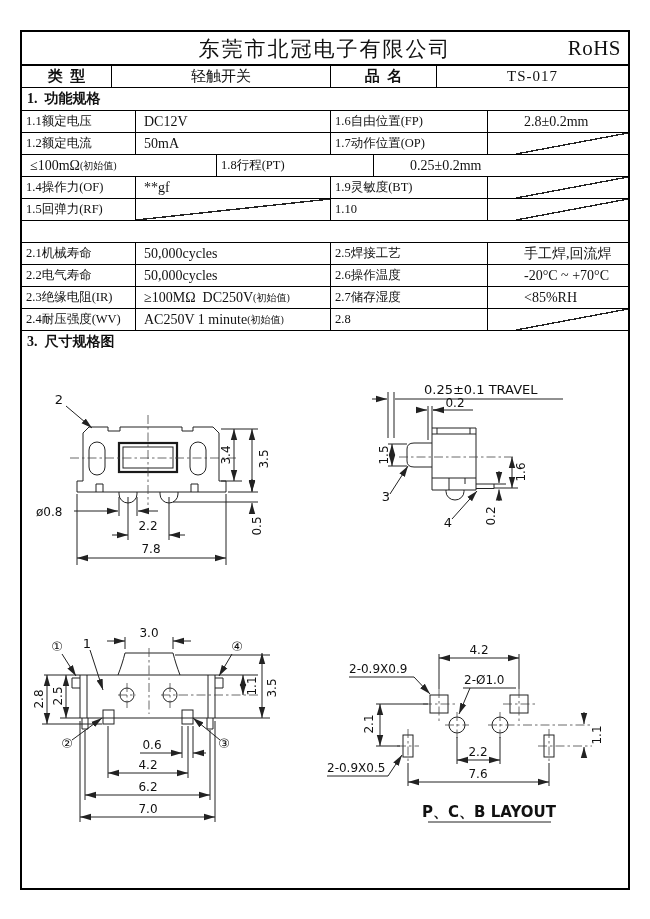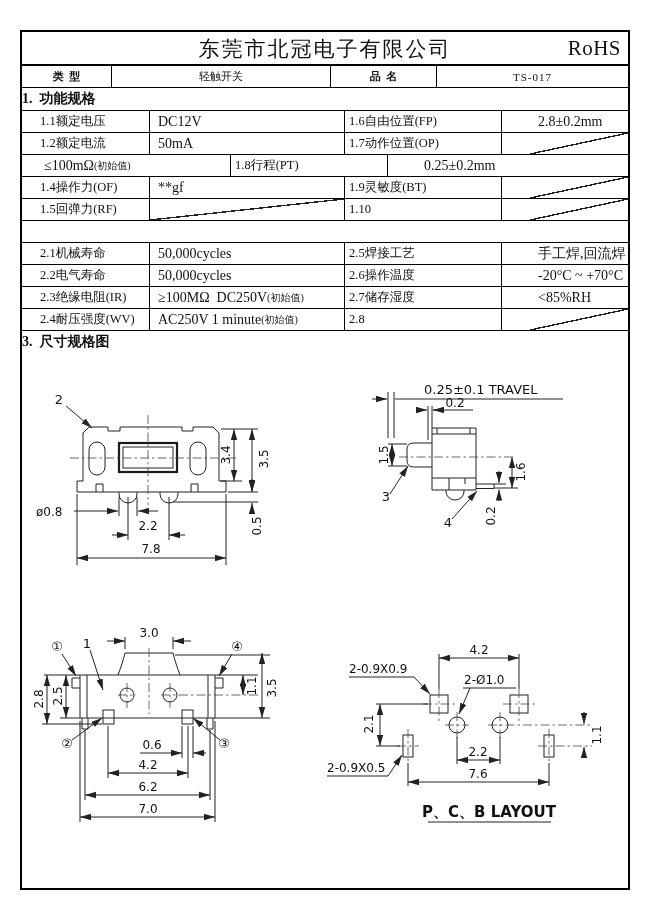"类 型" .type-row .c { font-size: 11px -> 15px }
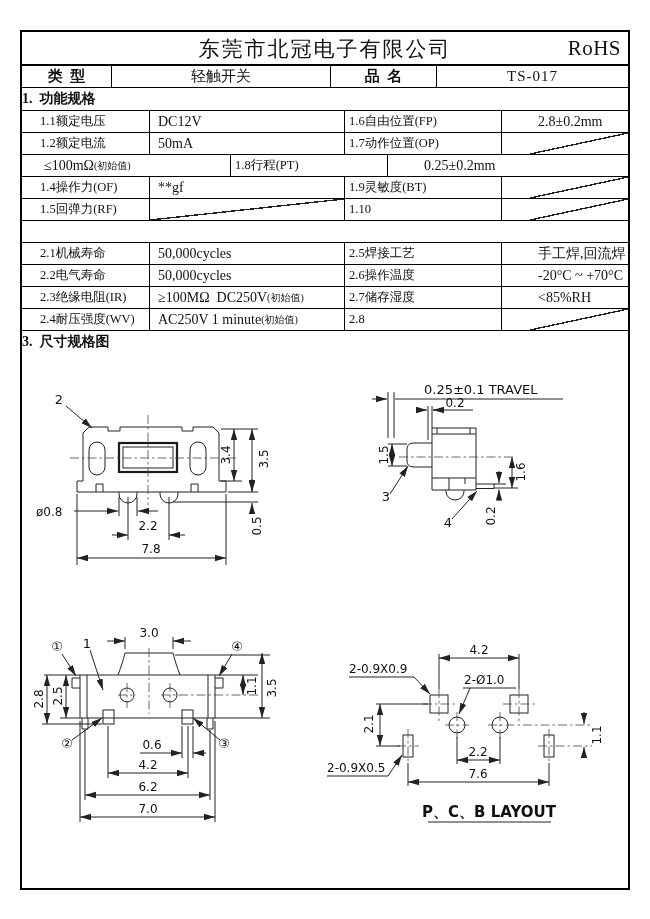"1. 功能规格" .sec-head { padding-left: none -> 5px }
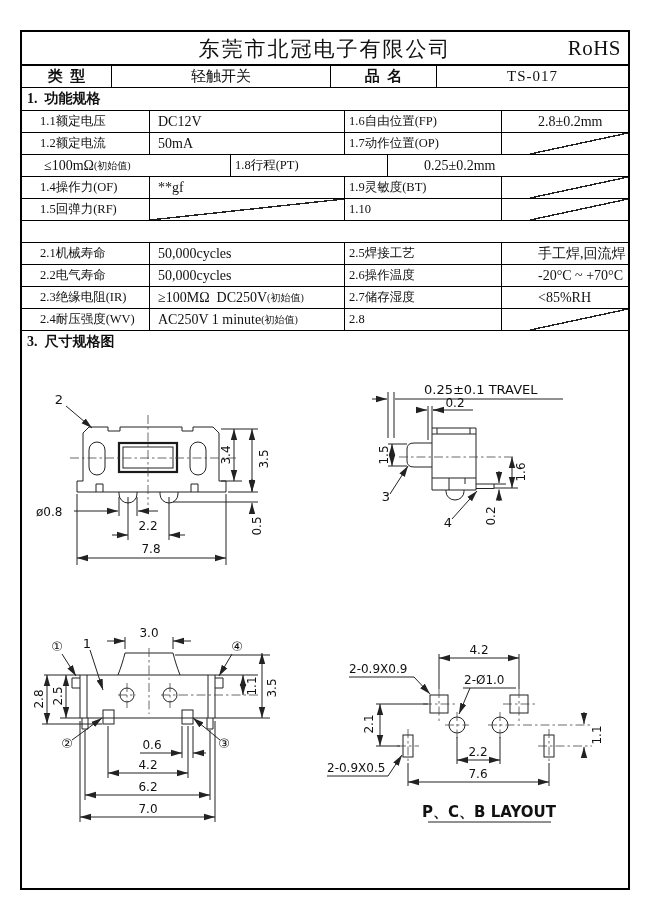"1.1额定电压" .tr { padding-left: 14px -> none }
